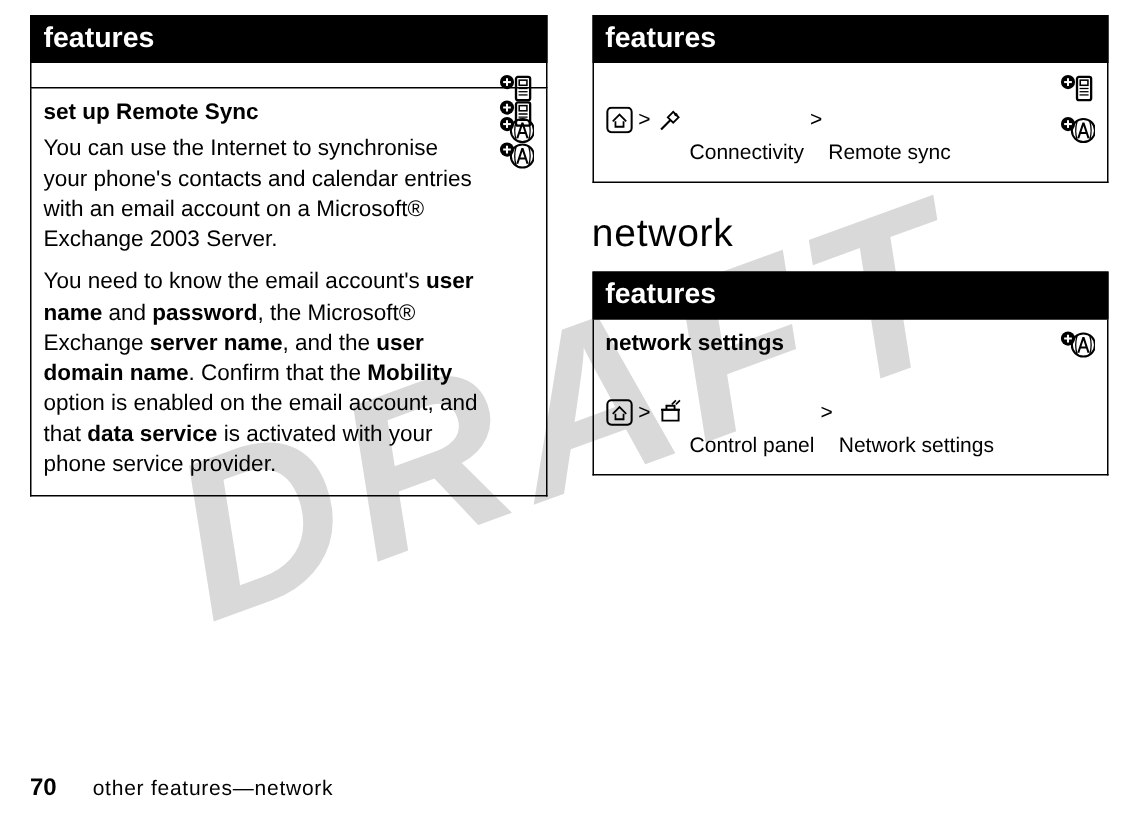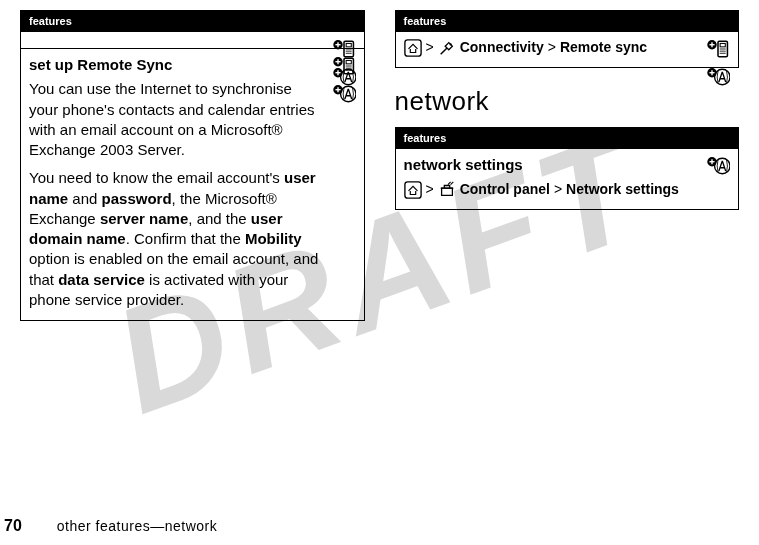"features" .features-header { font-size: 11px -> 19px }
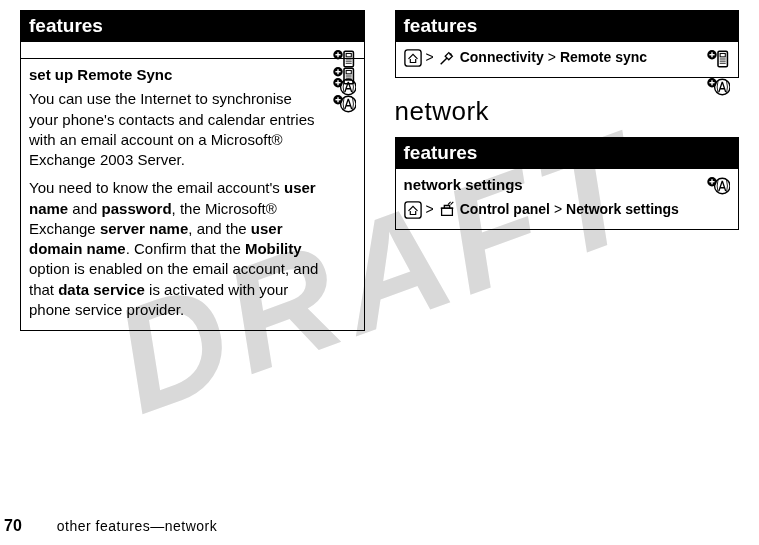"Connectivity" .path-line .bold { font-weight: bold -> normal; margin-top: none -> 44px }
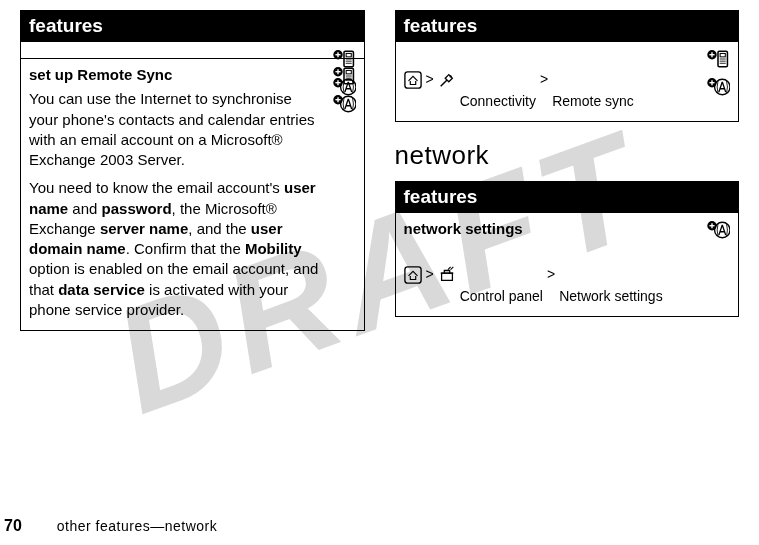"70" .footer { gap: 35px -> 24px; left: 4px -> 20px }
